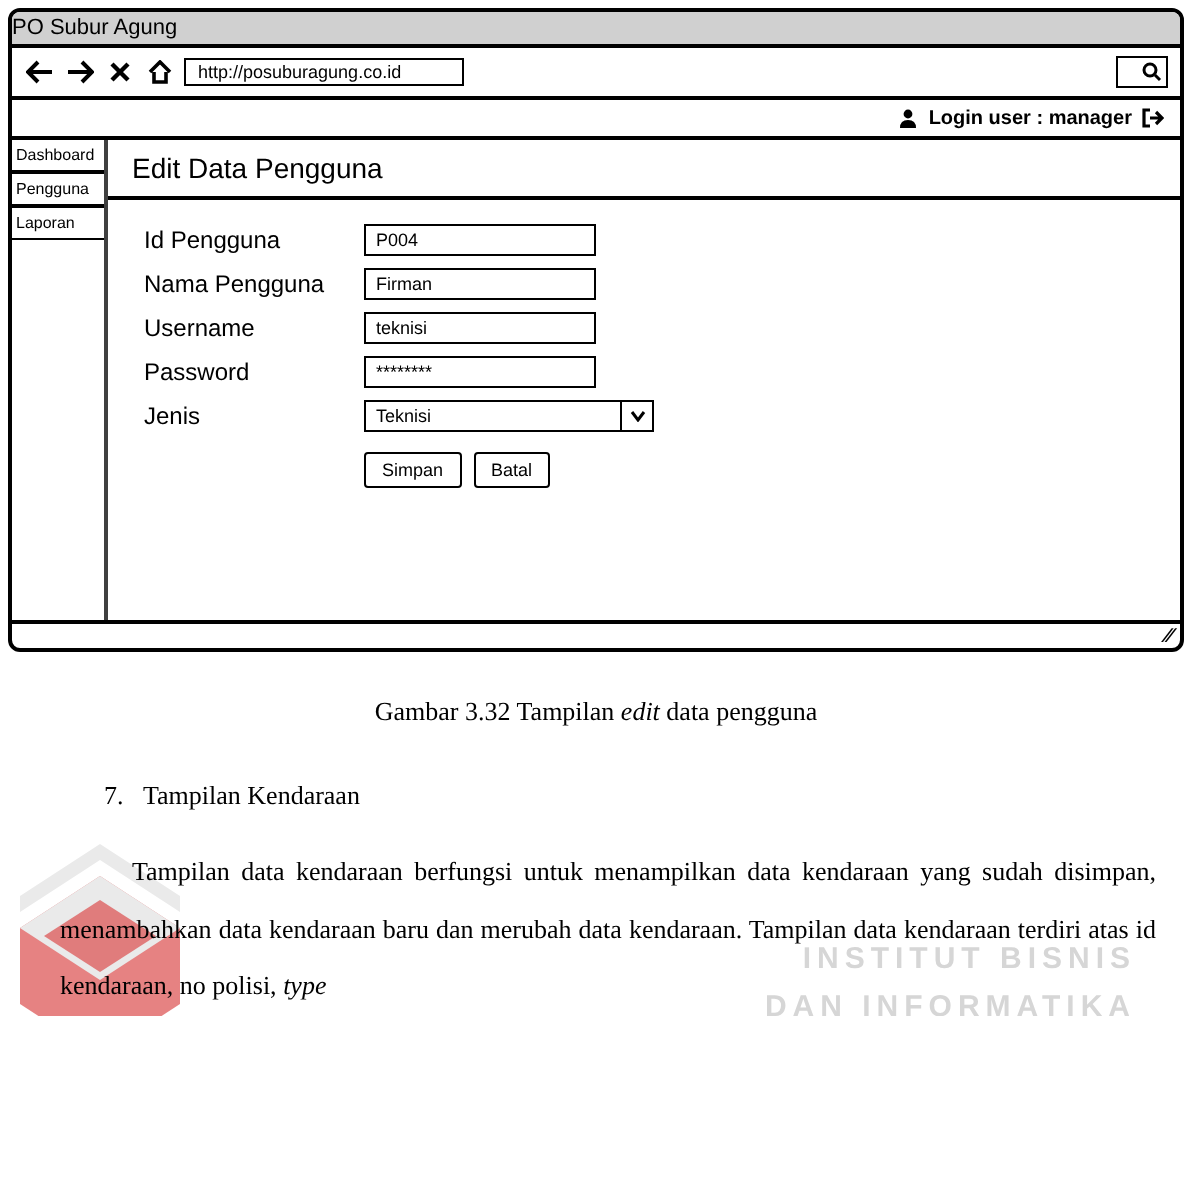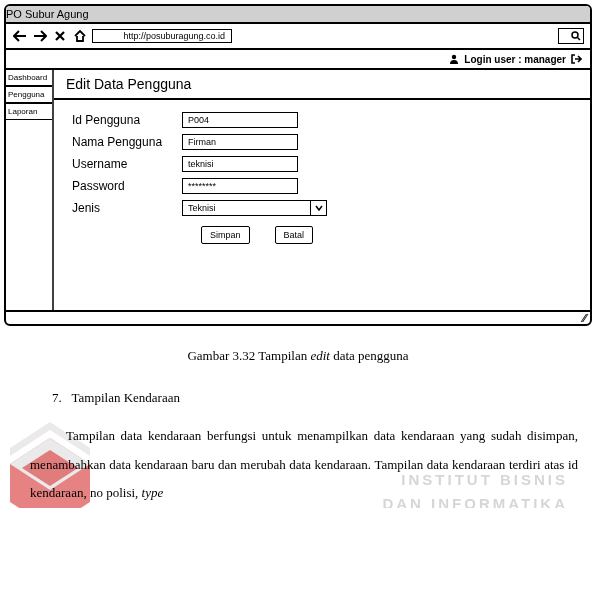"http://posuburagung.co.id" .toolbar { text-align: right -> none }
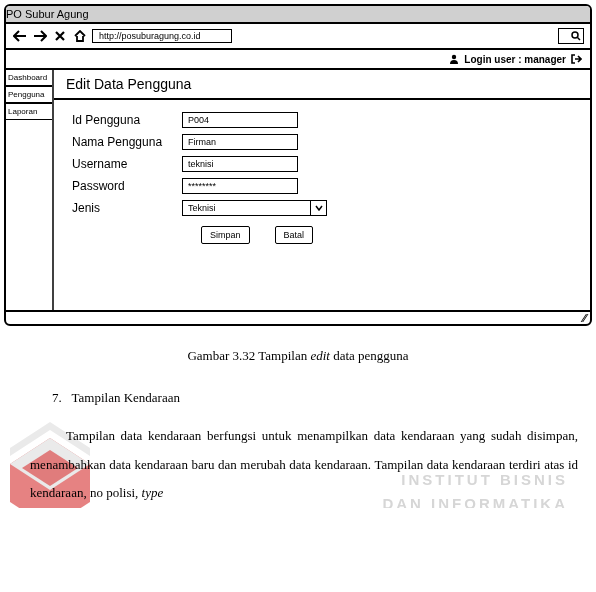"Simpan" .btn { margin-left: 19px -> none }
